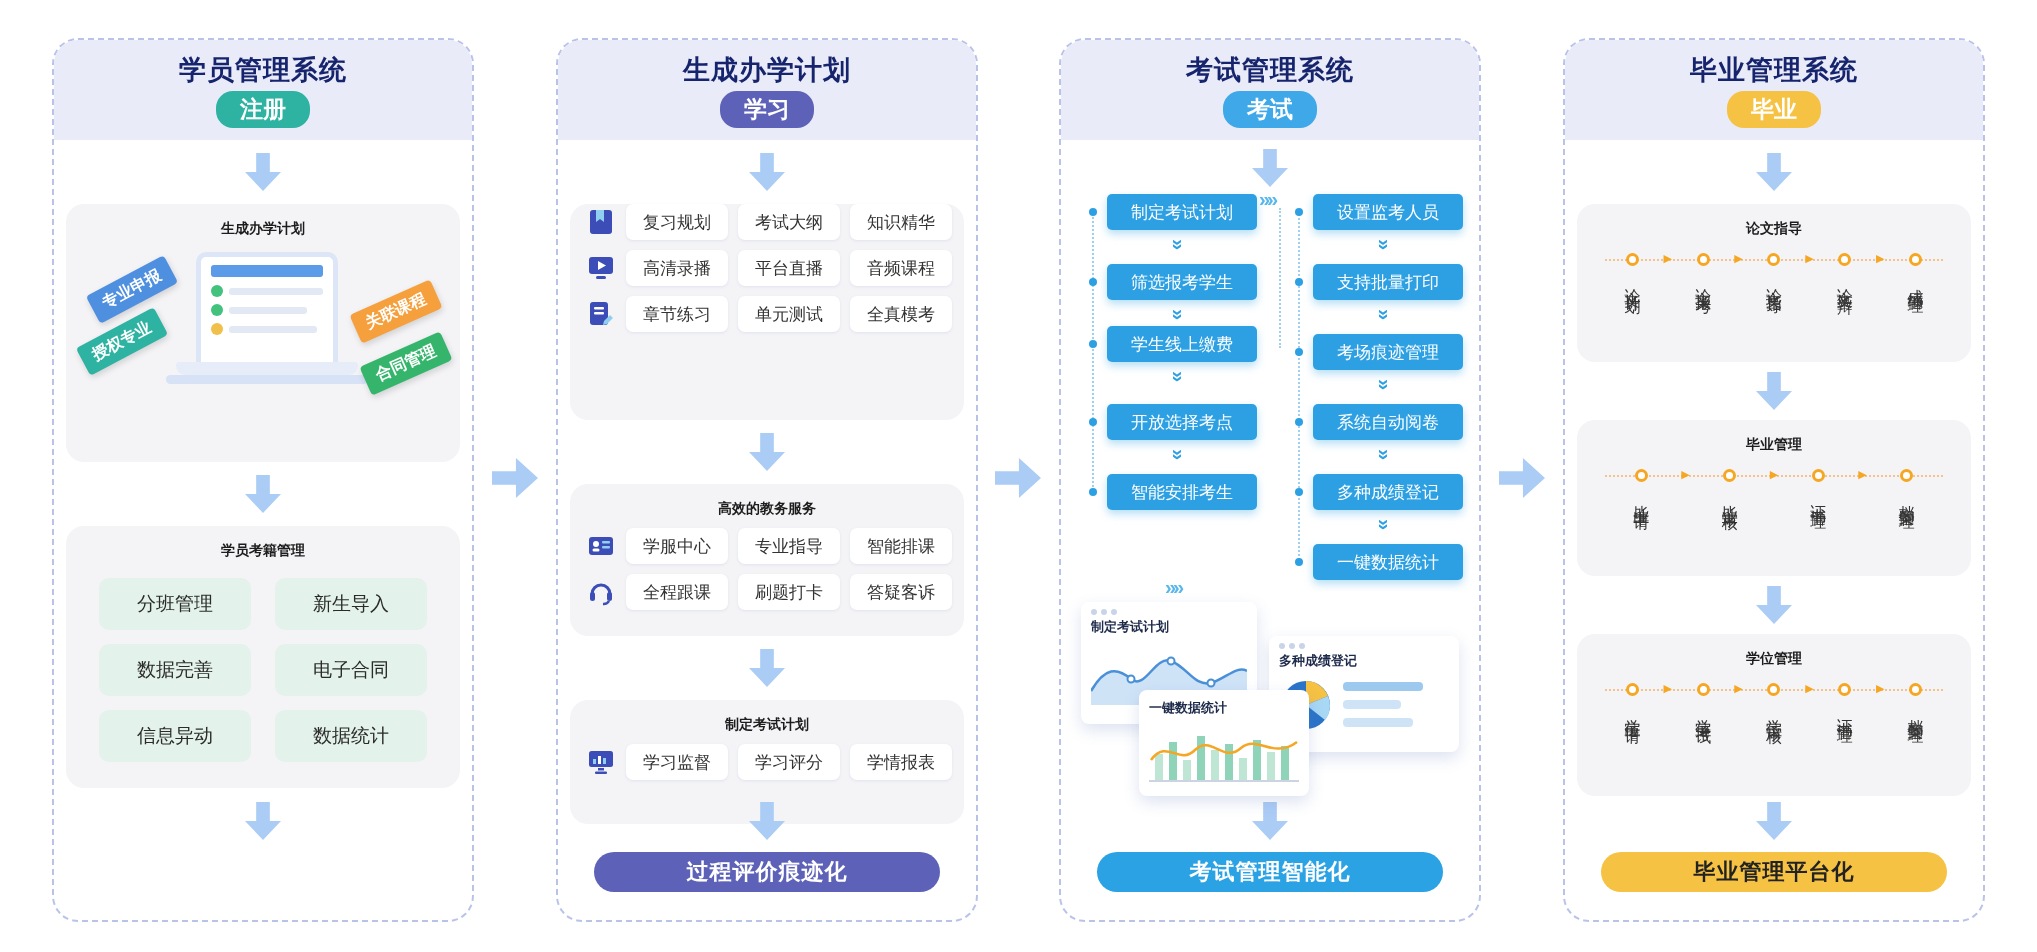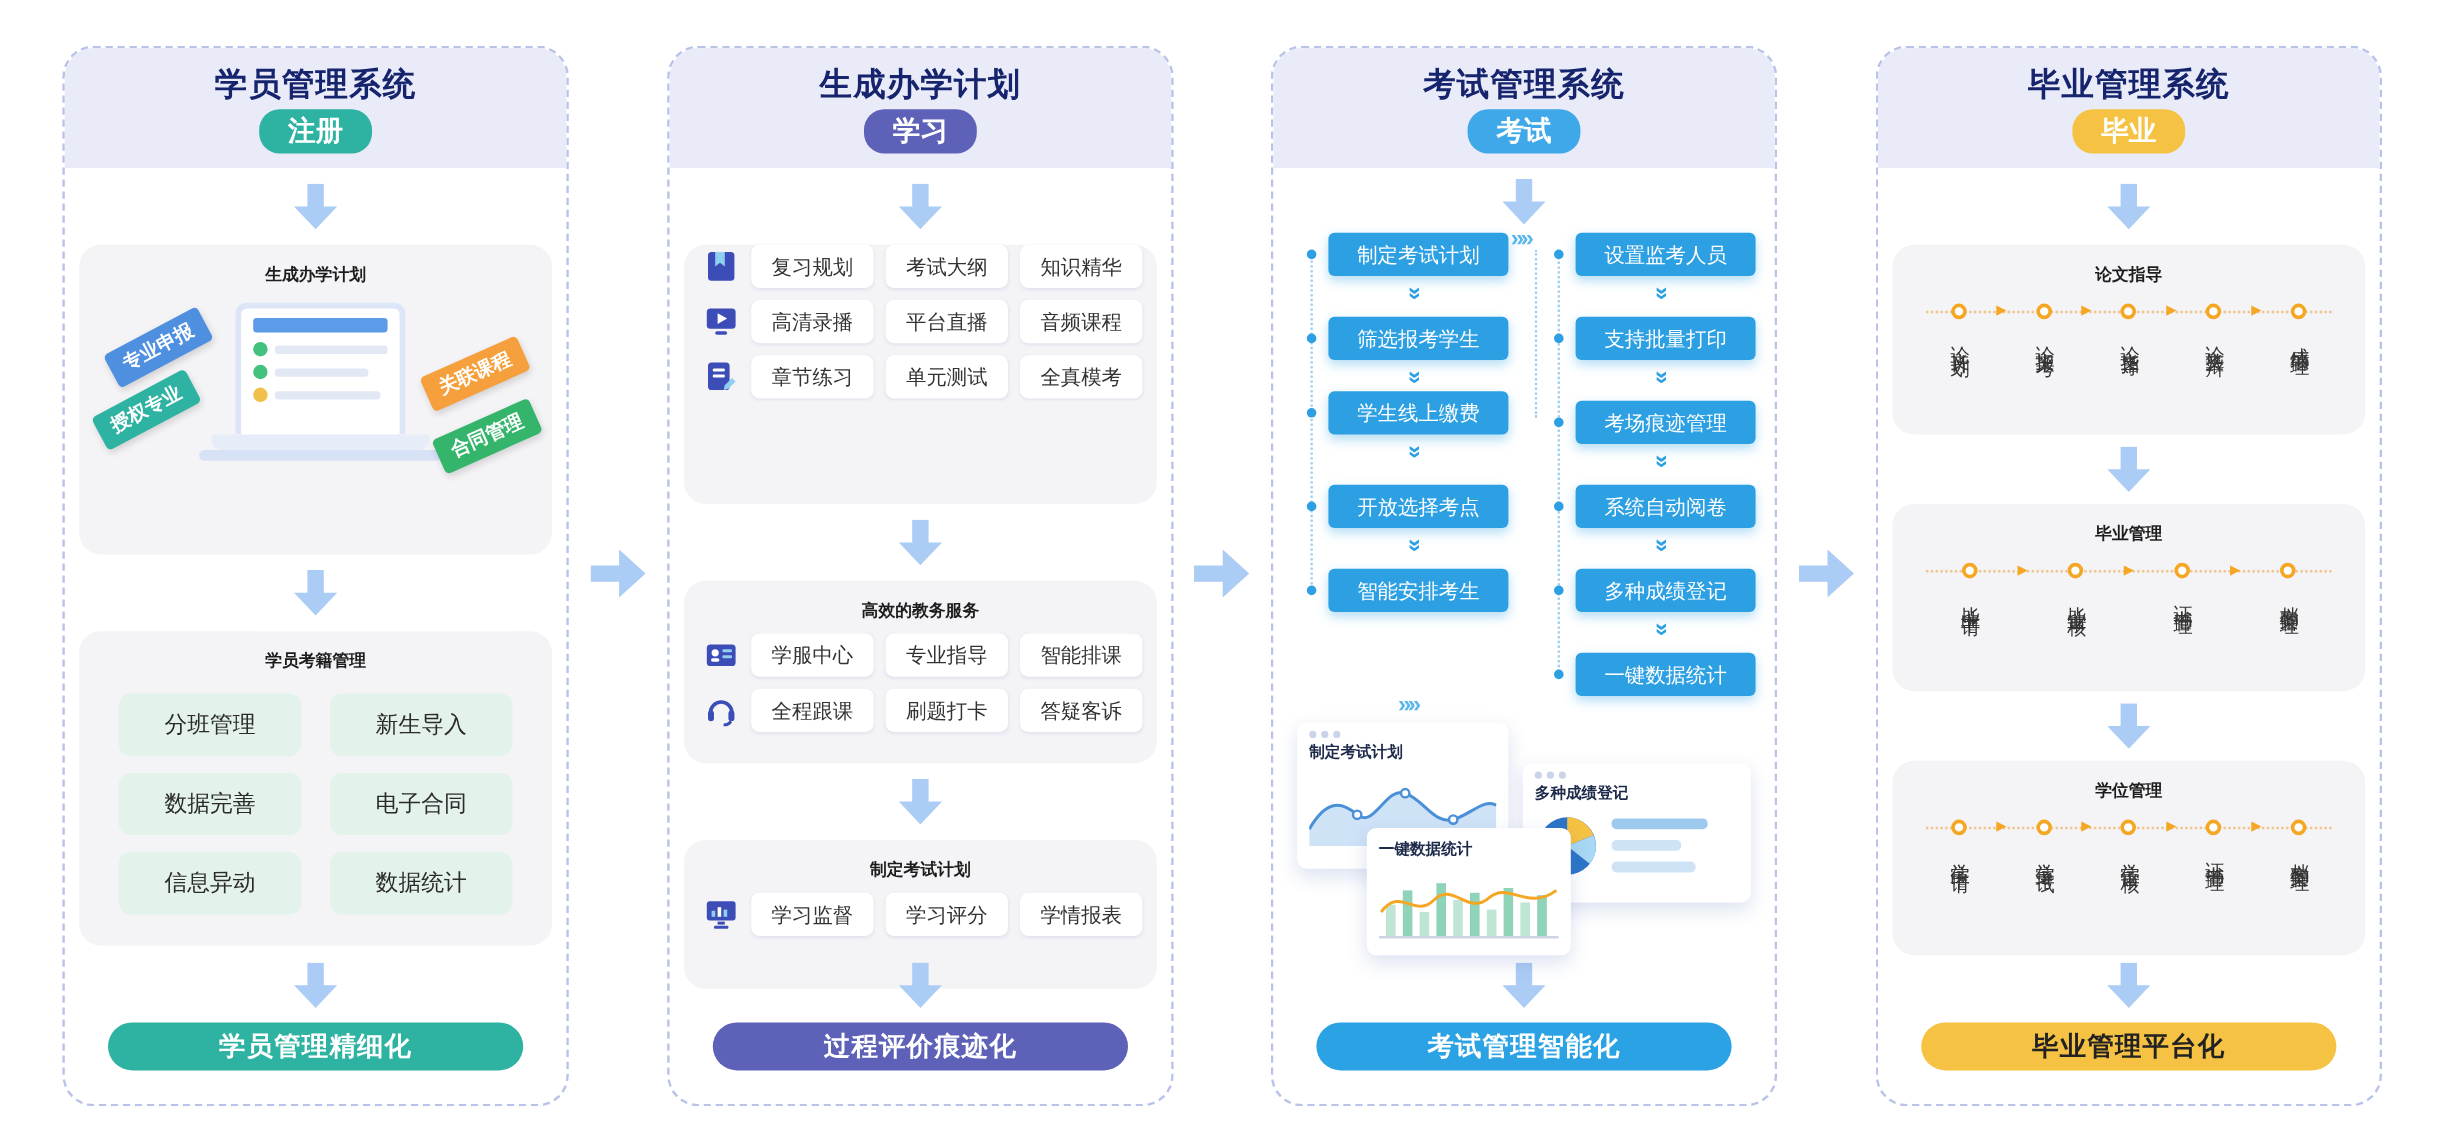"学员管理精细化" div.pill { html: <div>学员管理精细化</div> -> none }
